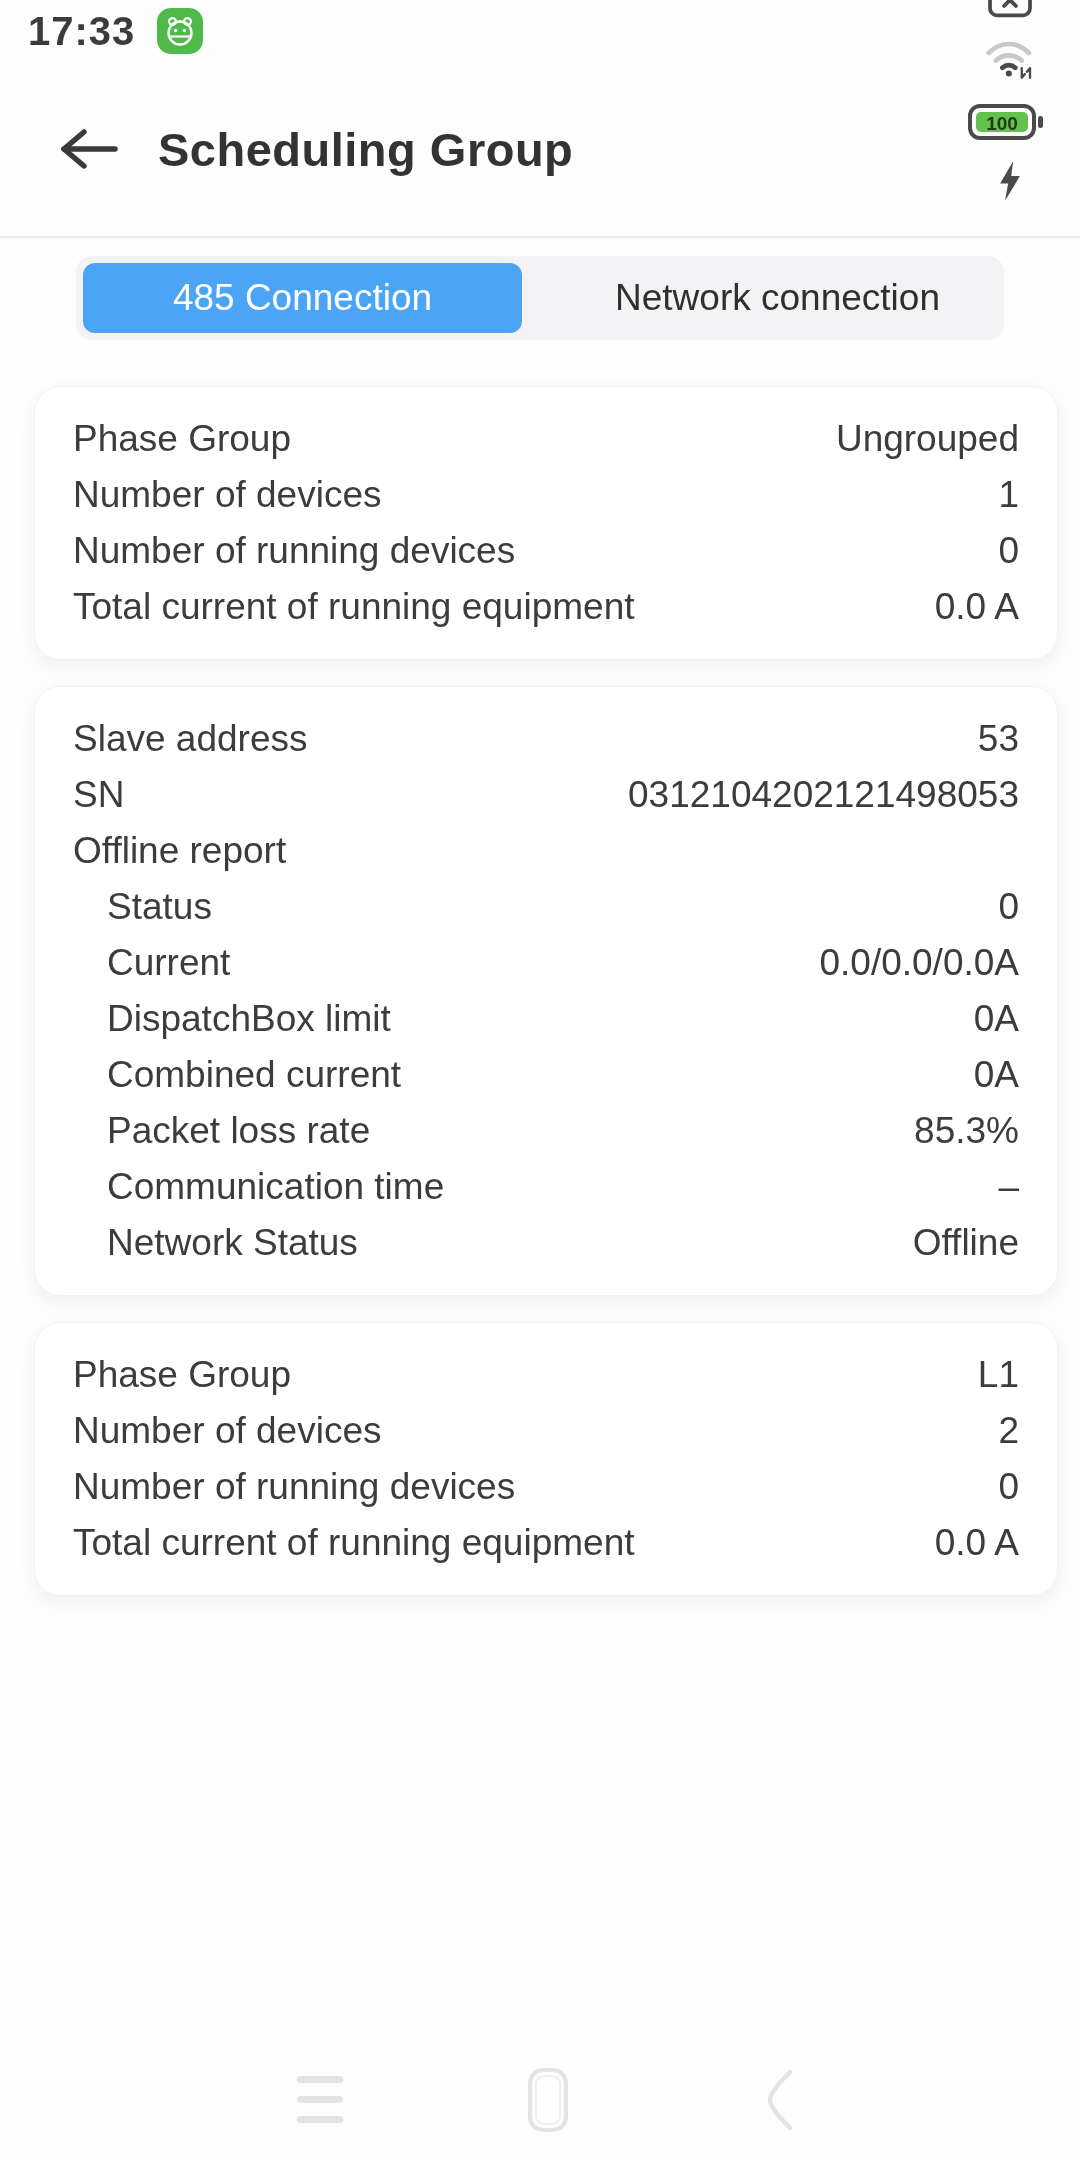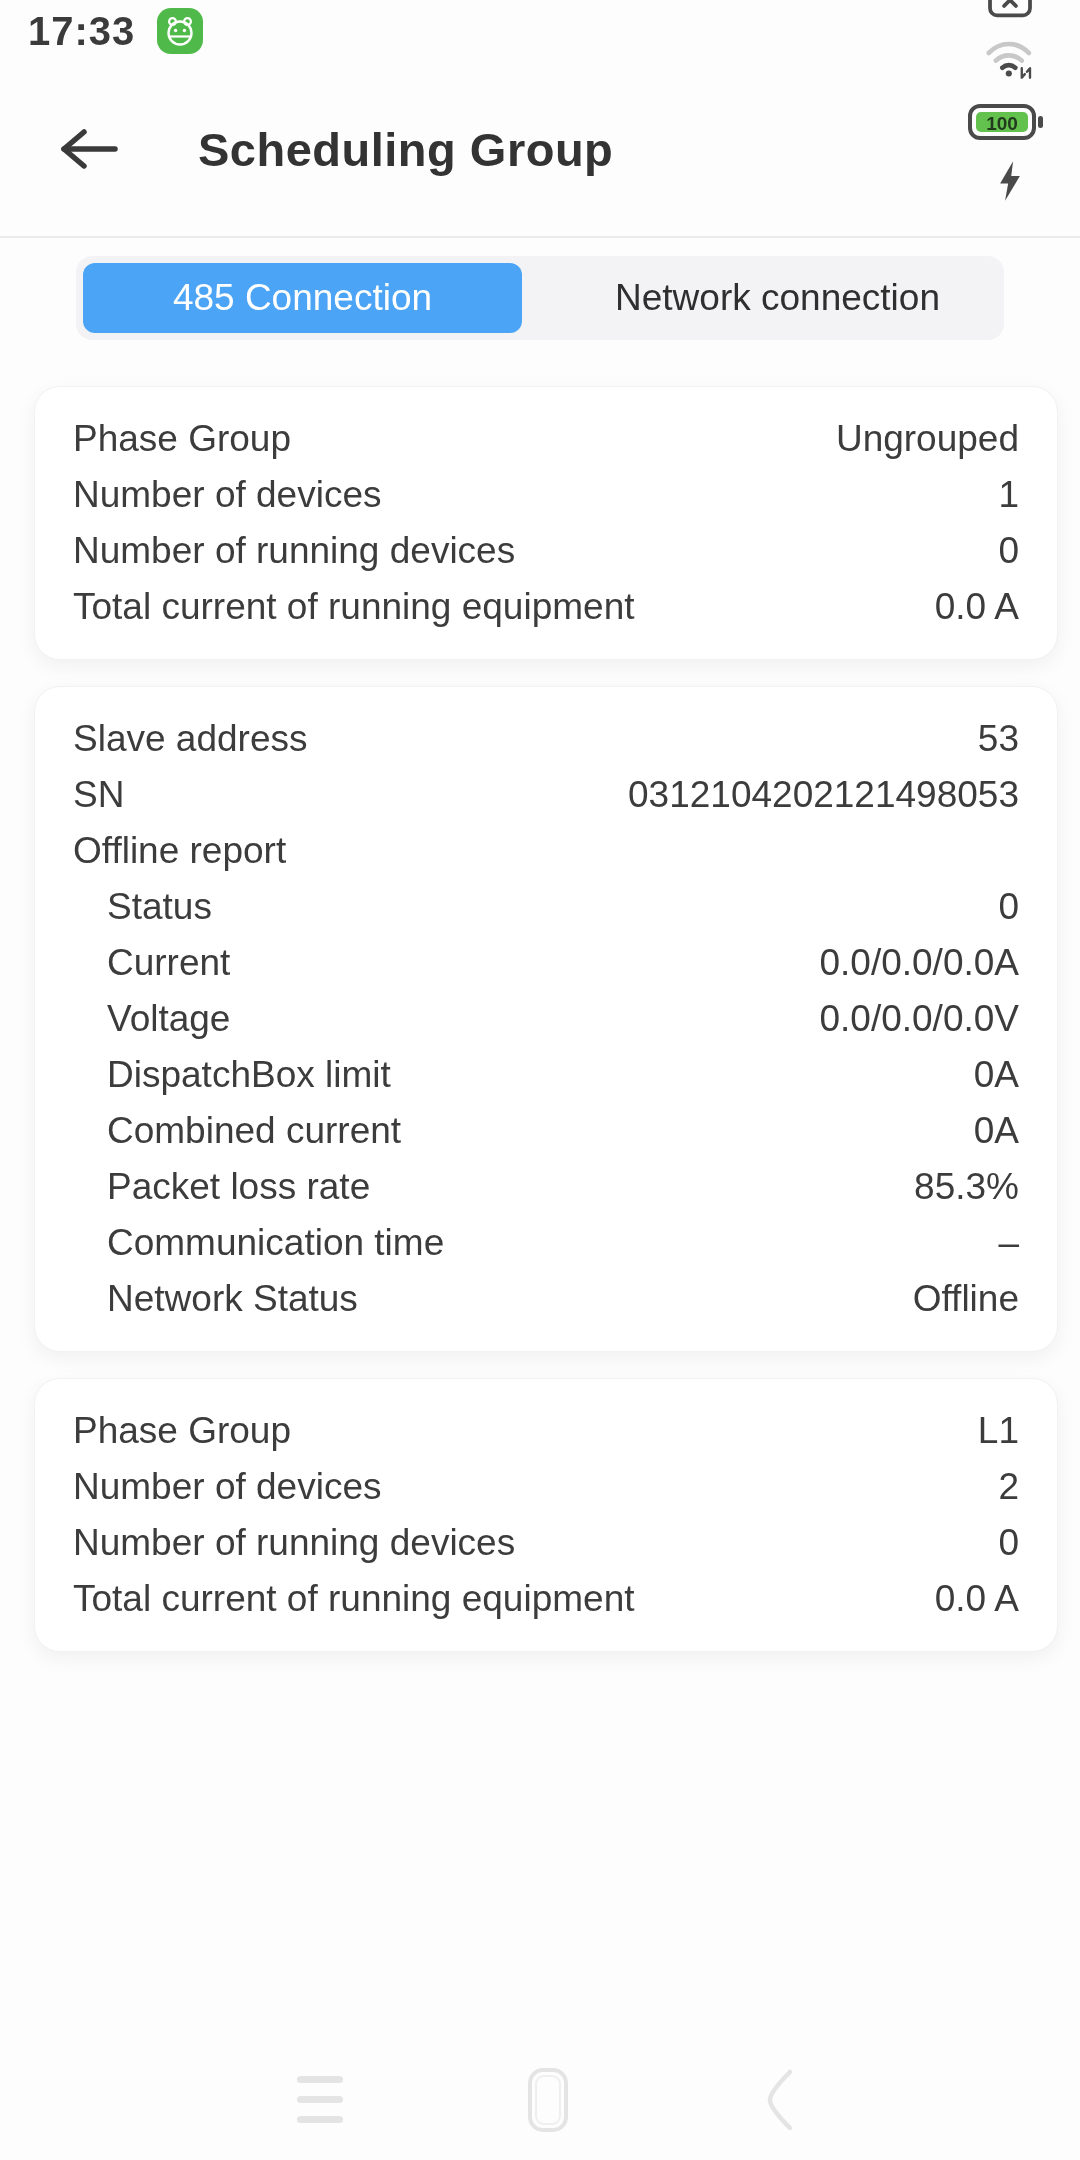"Scheduling Group" .page-title { margin-left: 78px -> 38px }
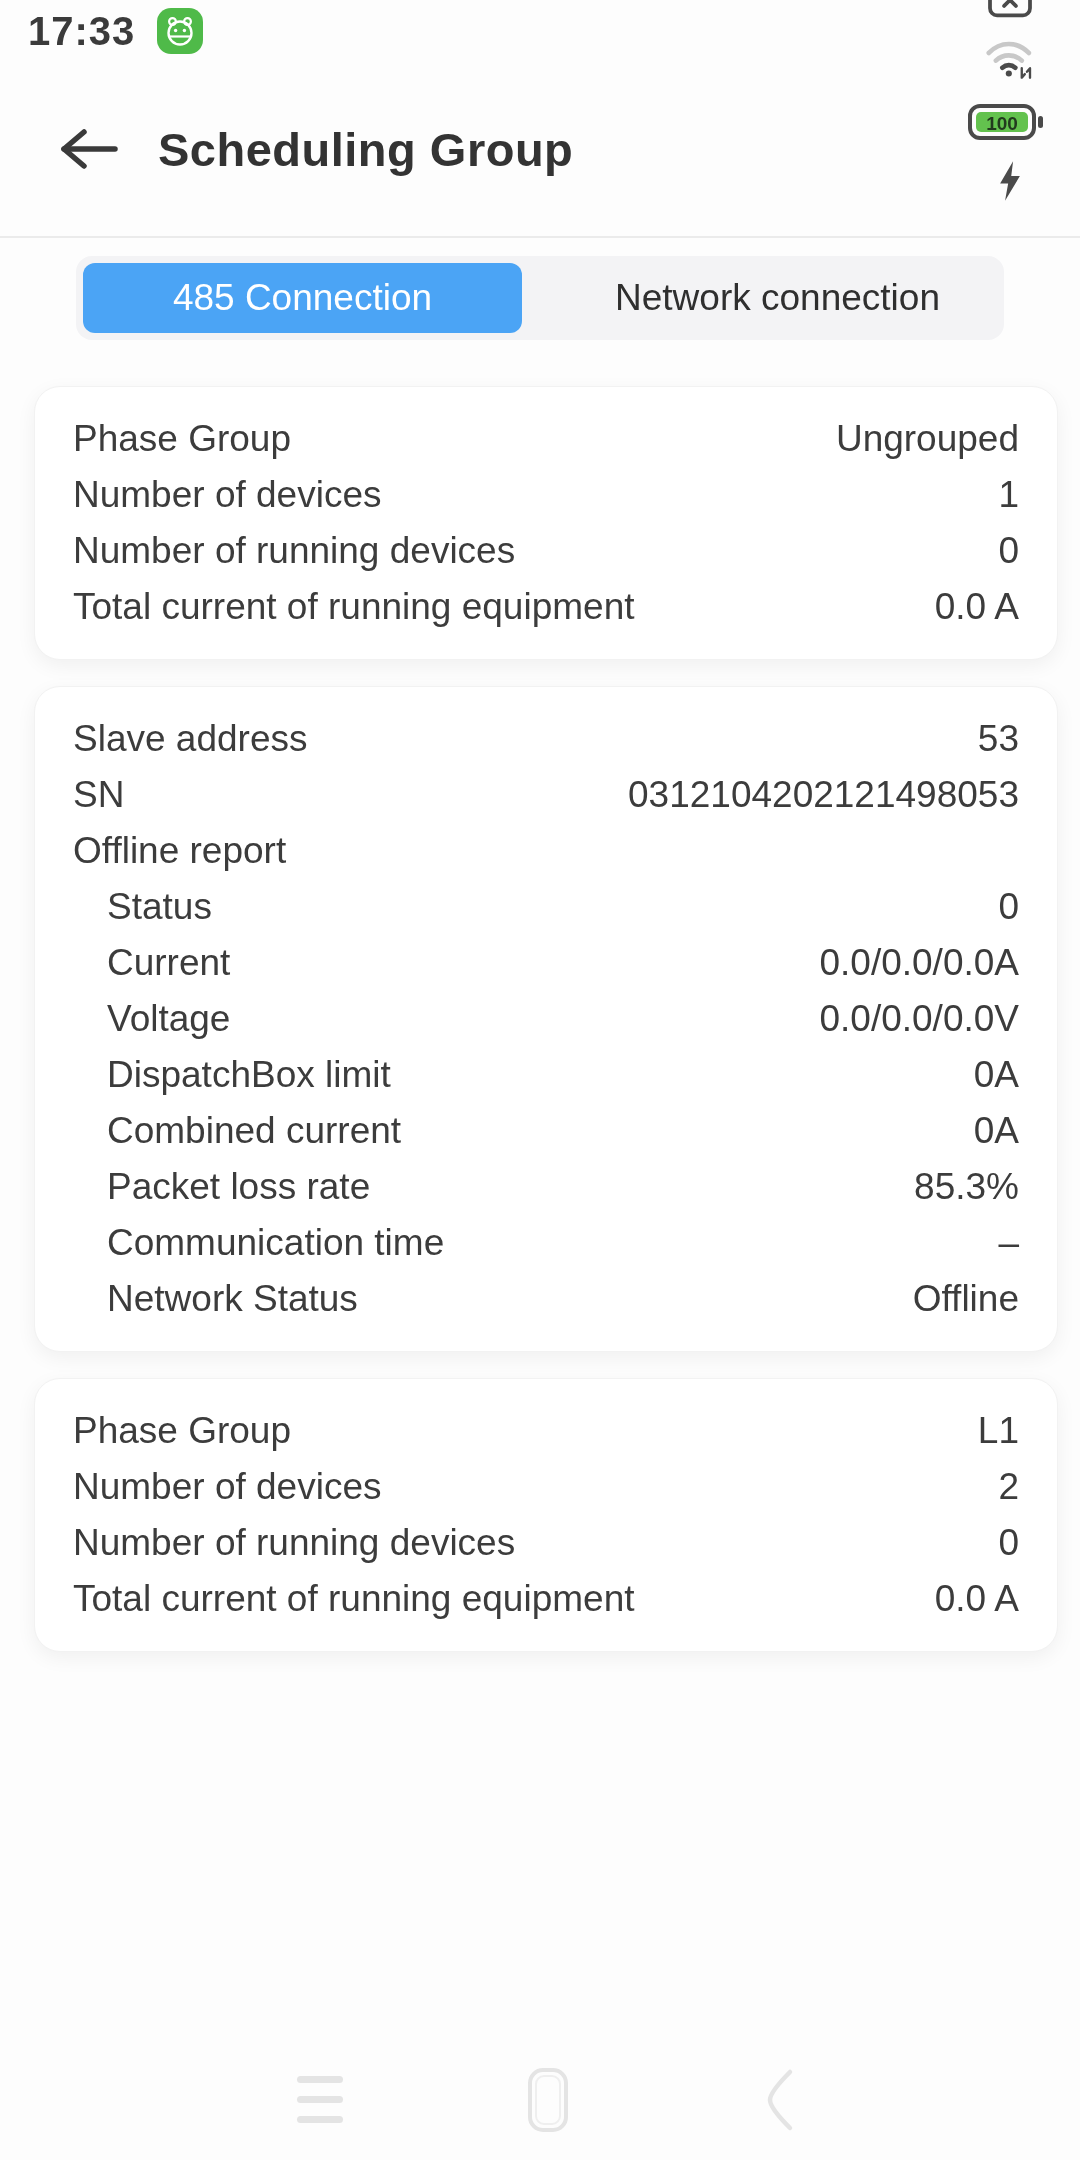"Voltage" div.row { html: <div> <span>Voltage</span> <span>0.0/0.0/0.0V</span> </div> -> none }
